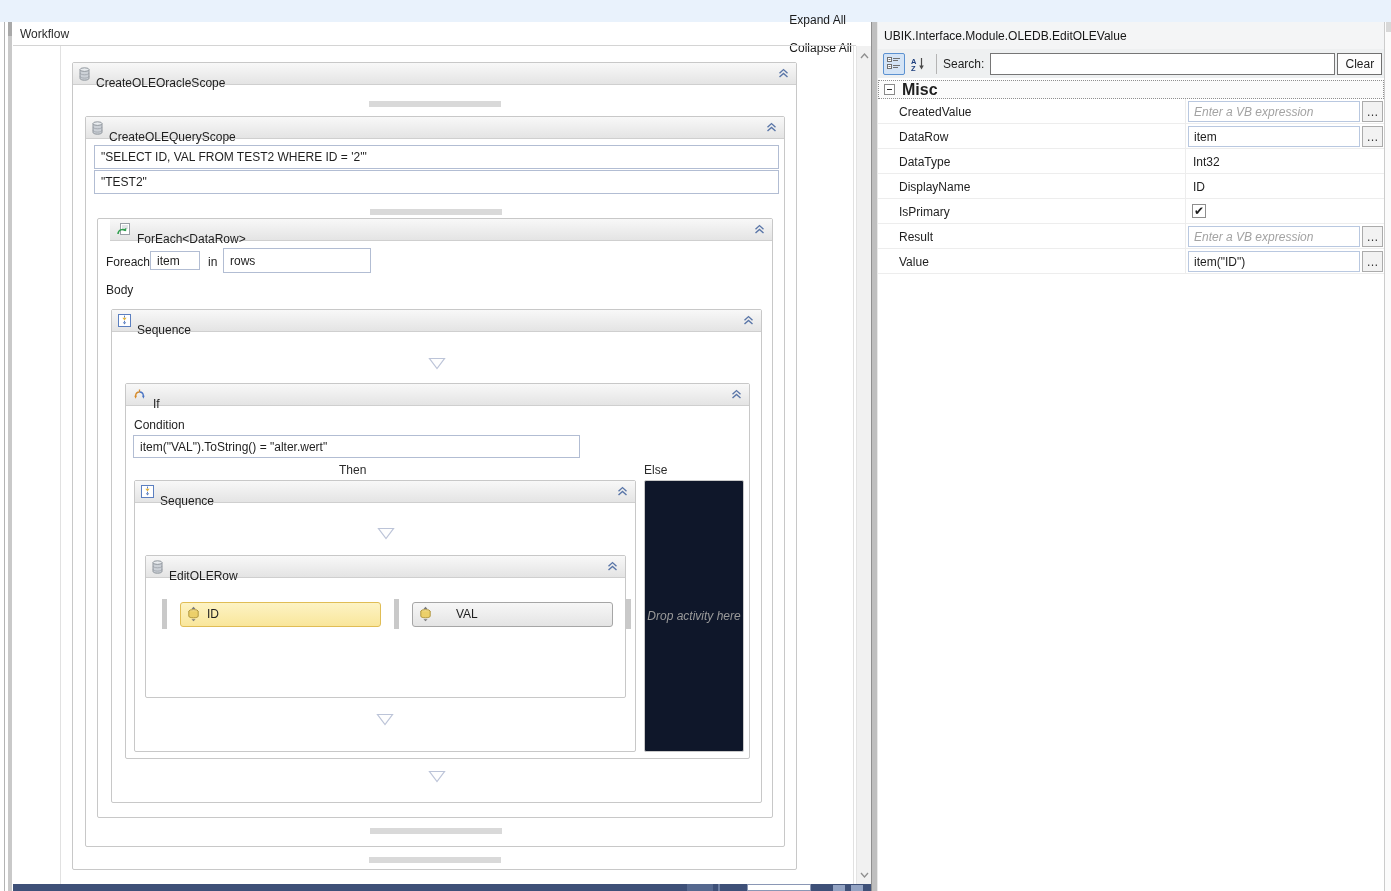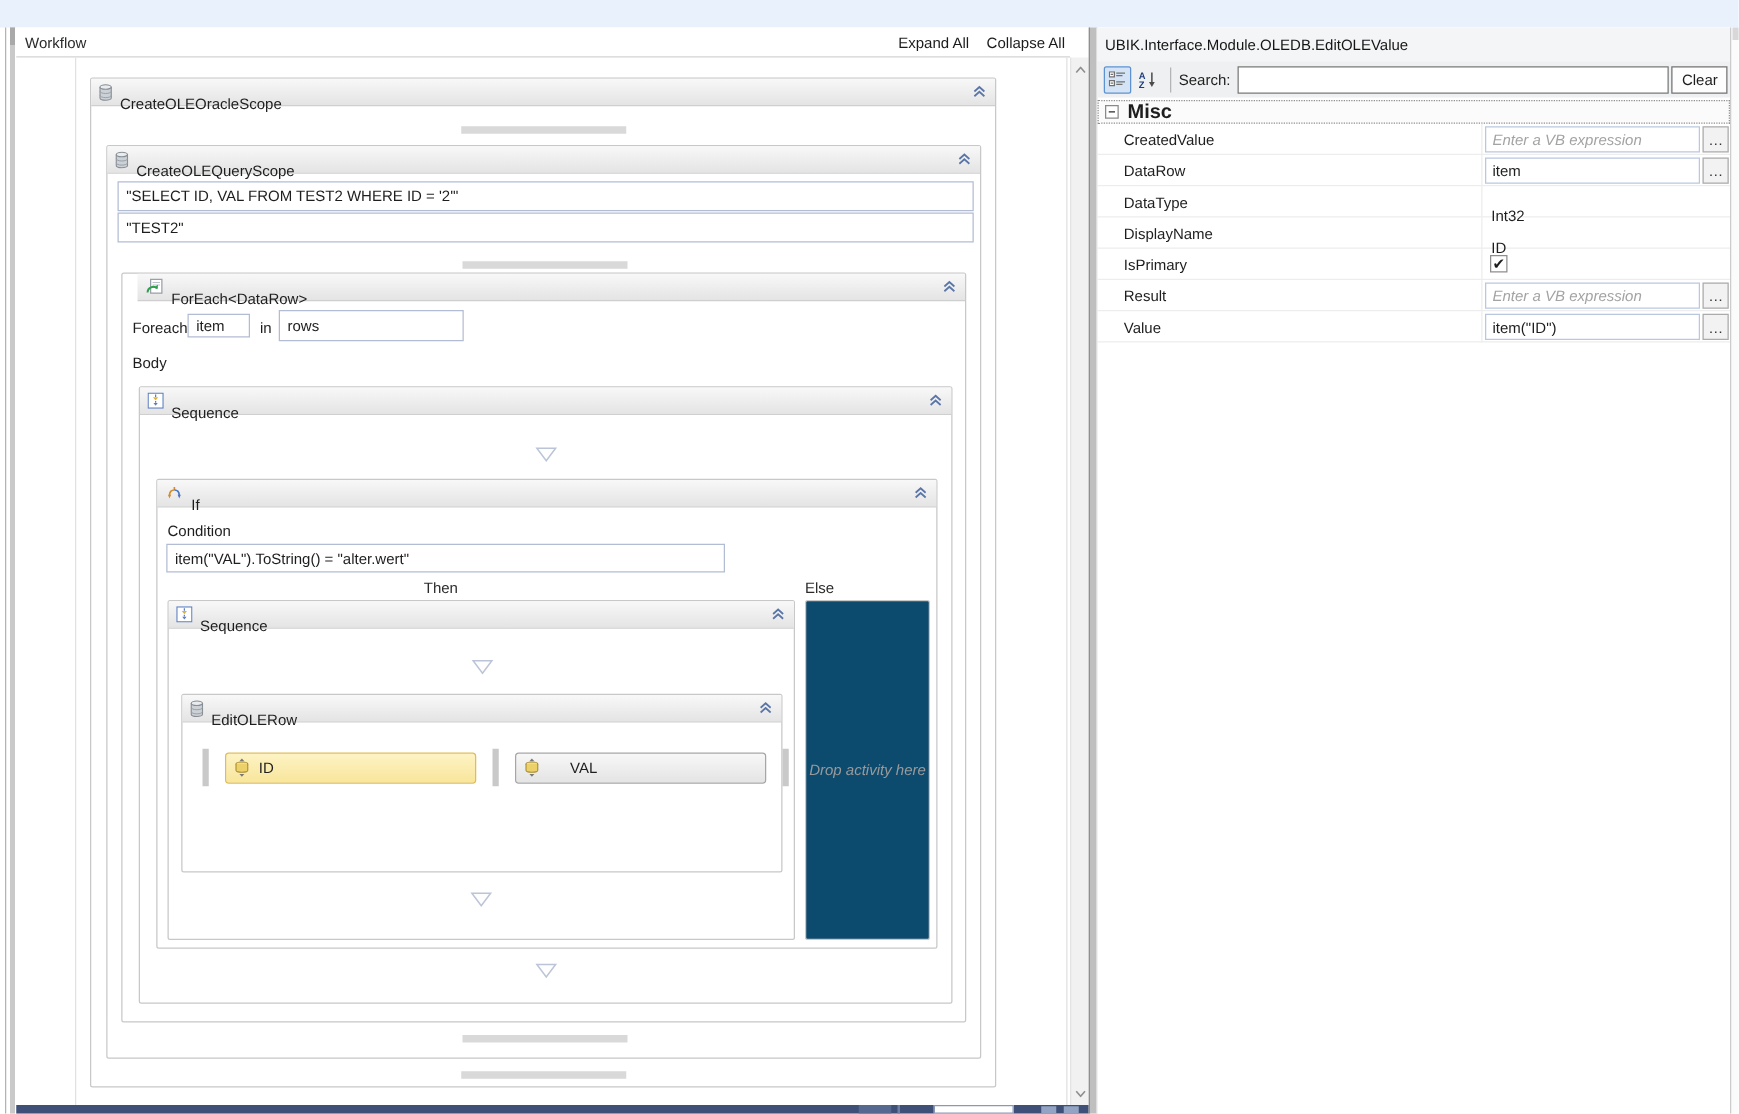"Expand All" .wf-links { flex-direction: none -> column }
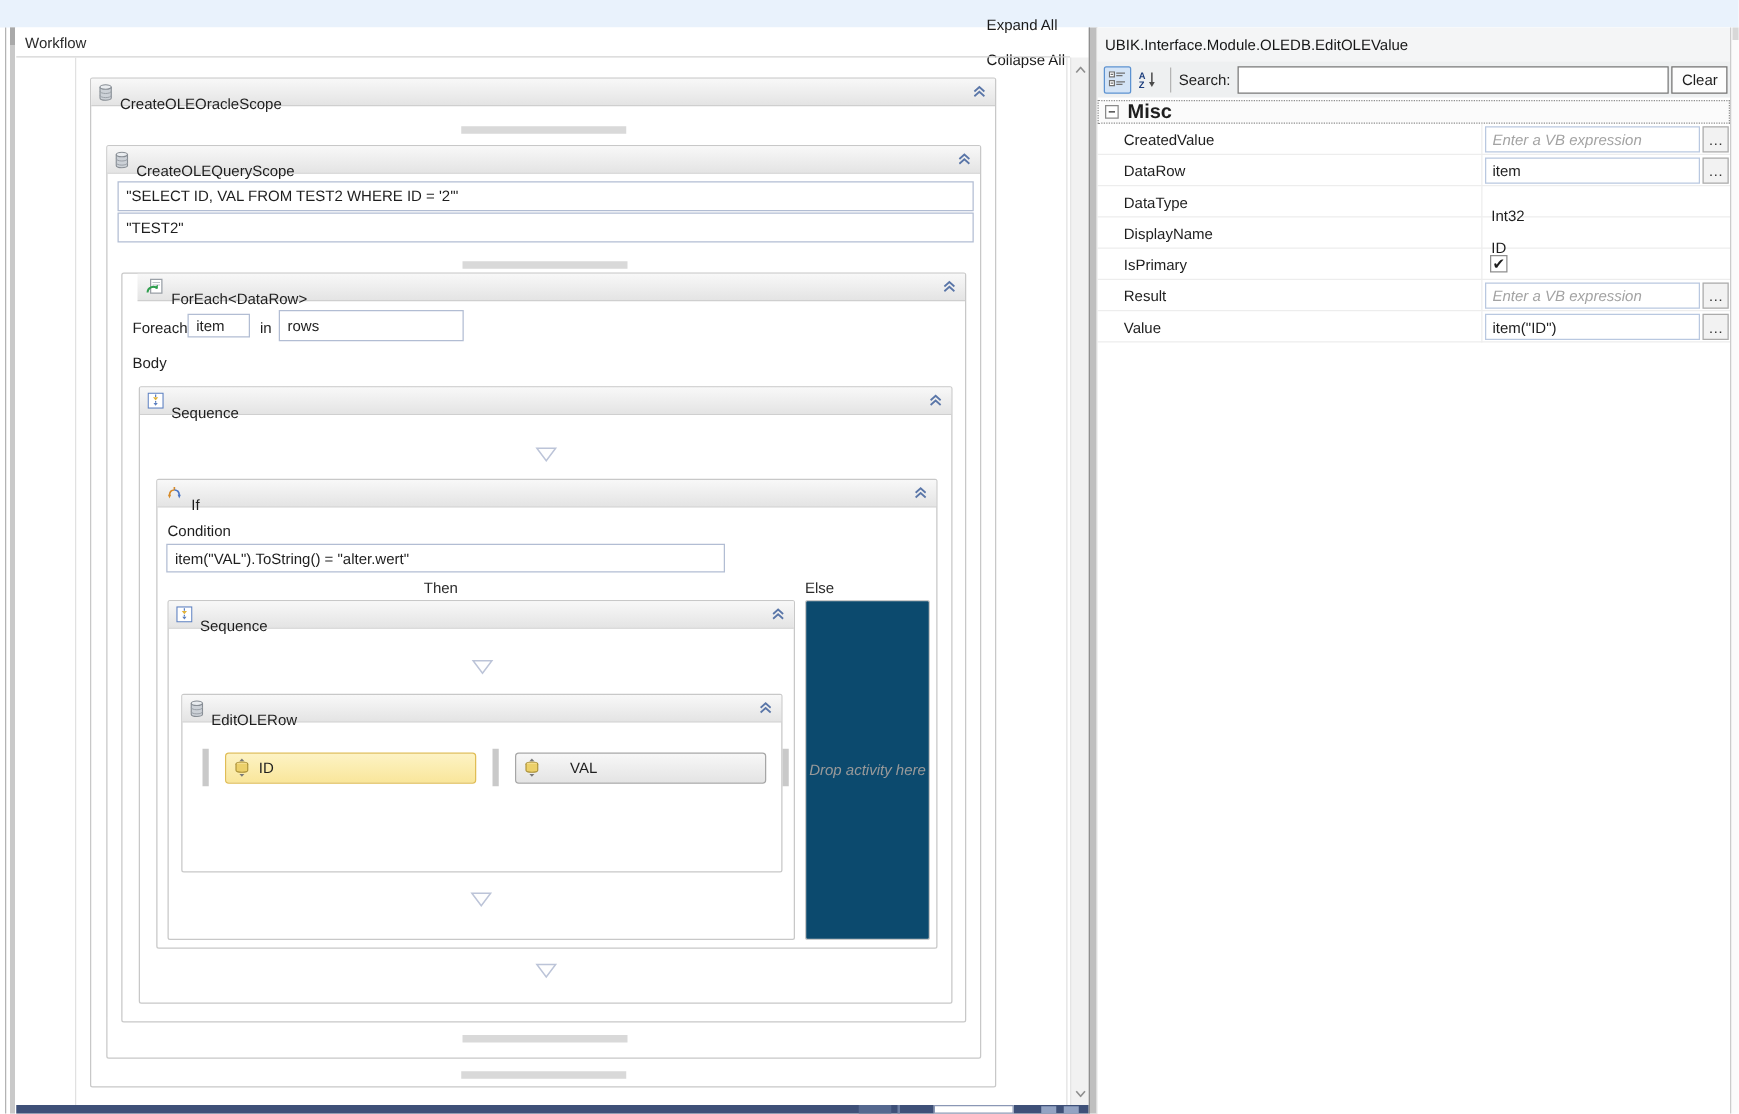"Int32" .plain { margin-top: 11px -> none }
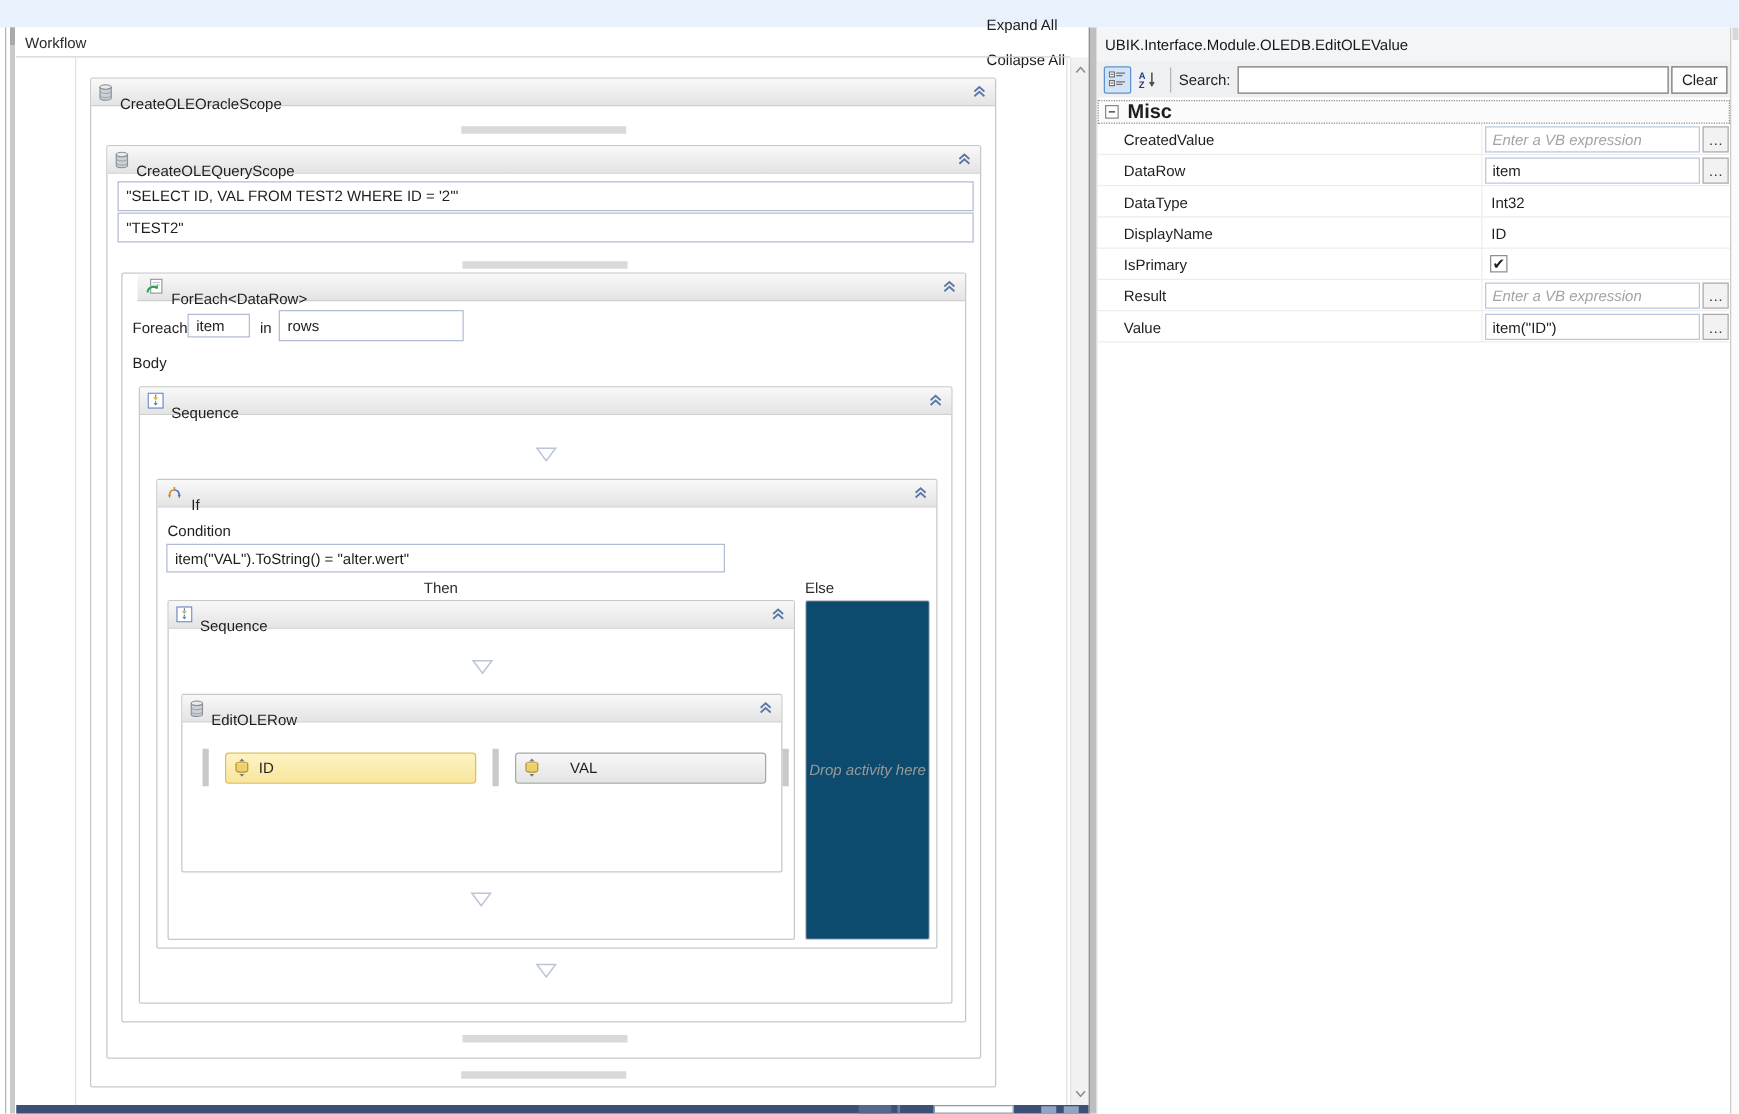"Drop activity here" .else-box { background: #0c4a6e -> #0f172a }
